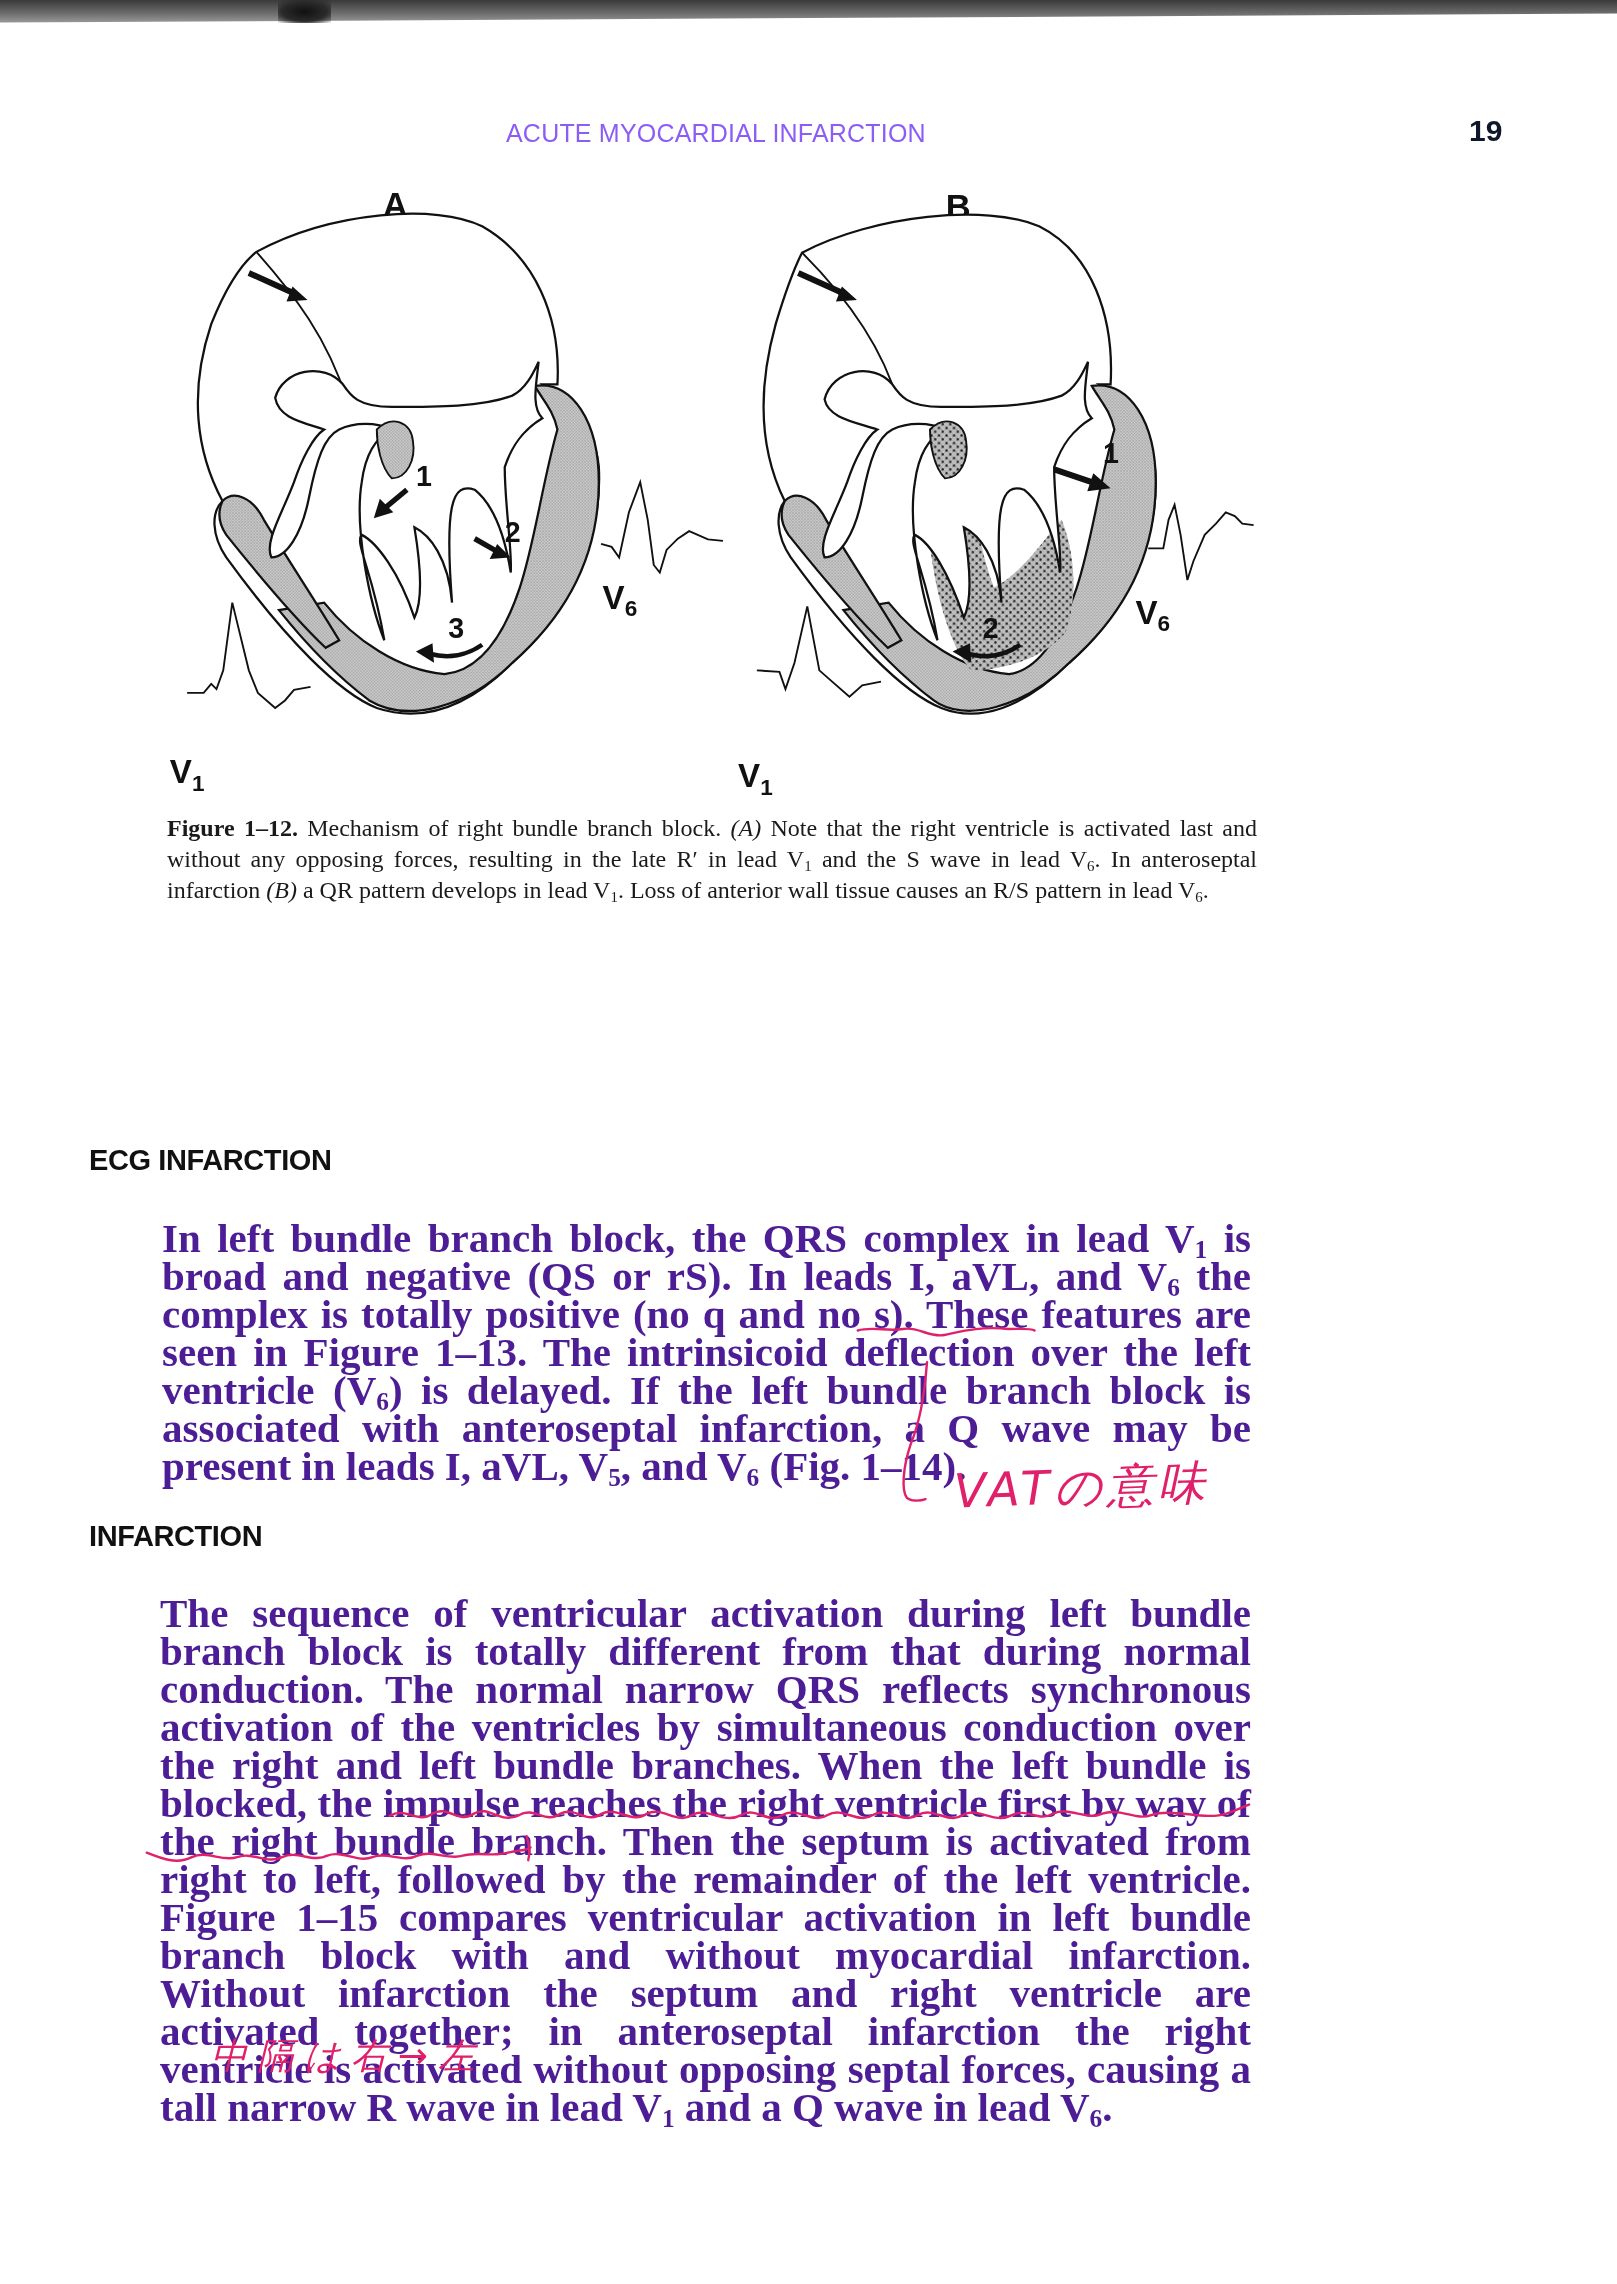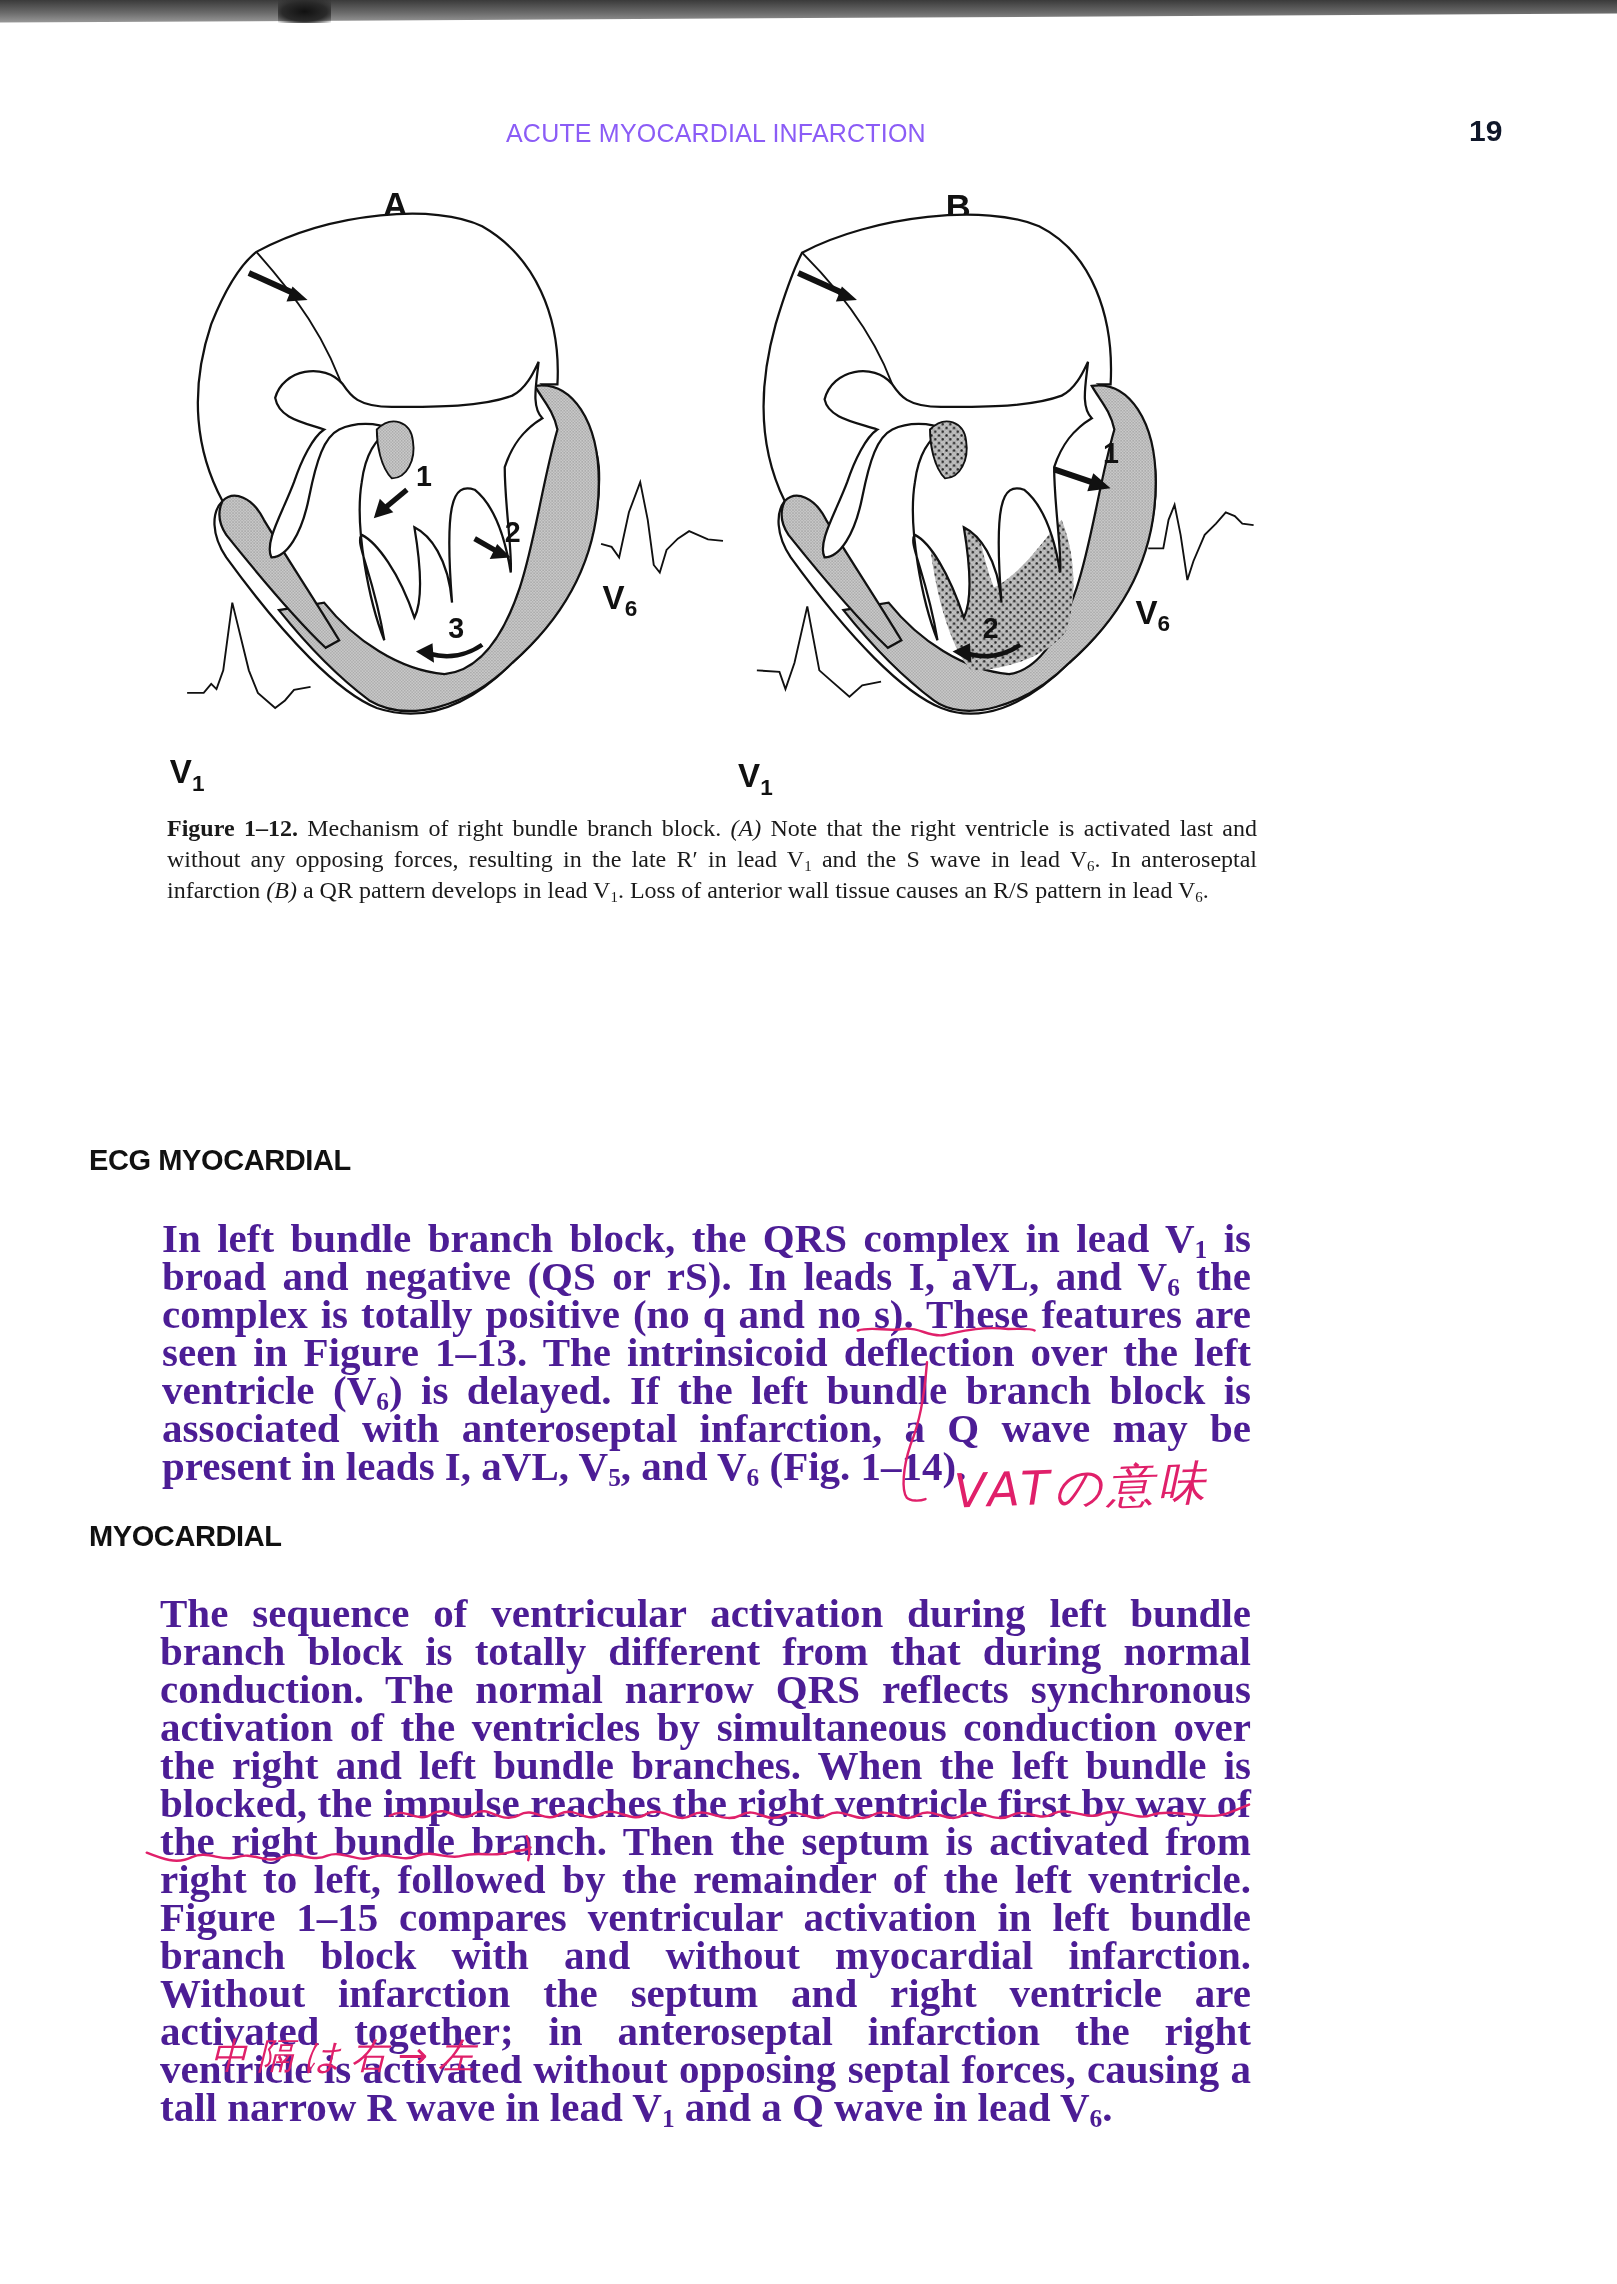"ECG MYOCARDIAL" div.section-head { text: MYOCARDIAL -> INFARCTION }
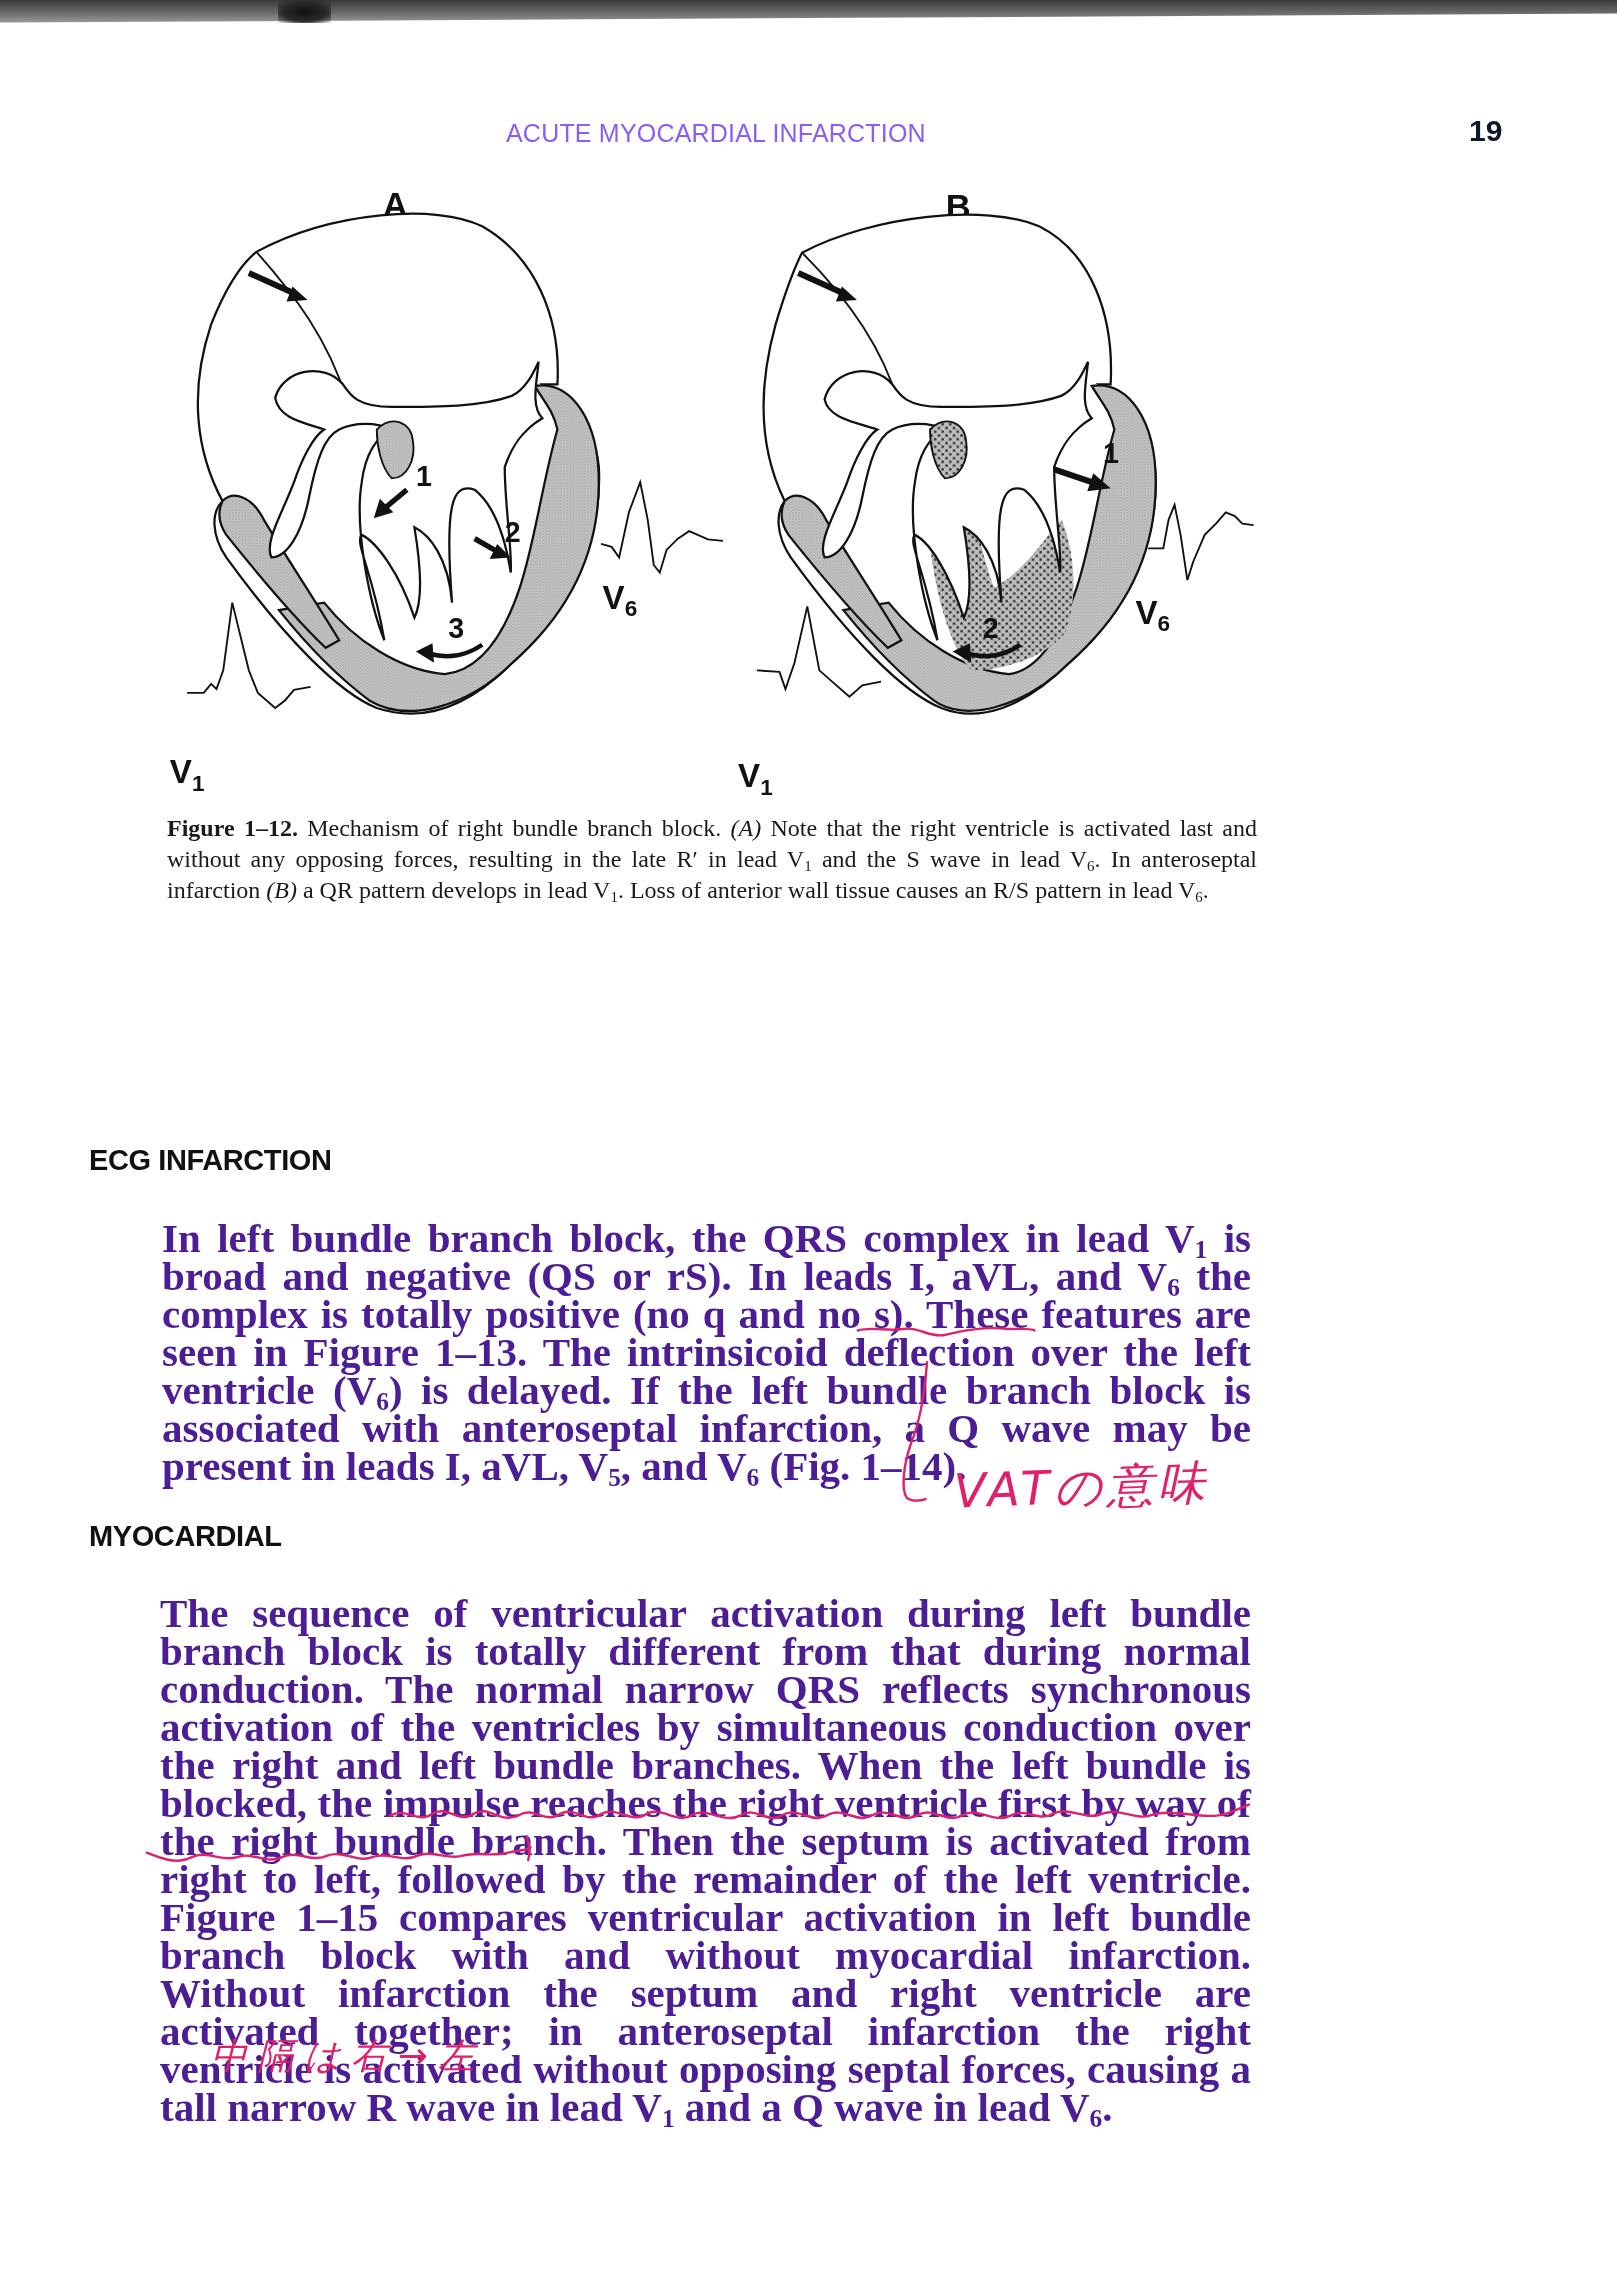"MYOCARDIAL" div.section-head { text: MYOCARDIAL -> INFARCTION }
